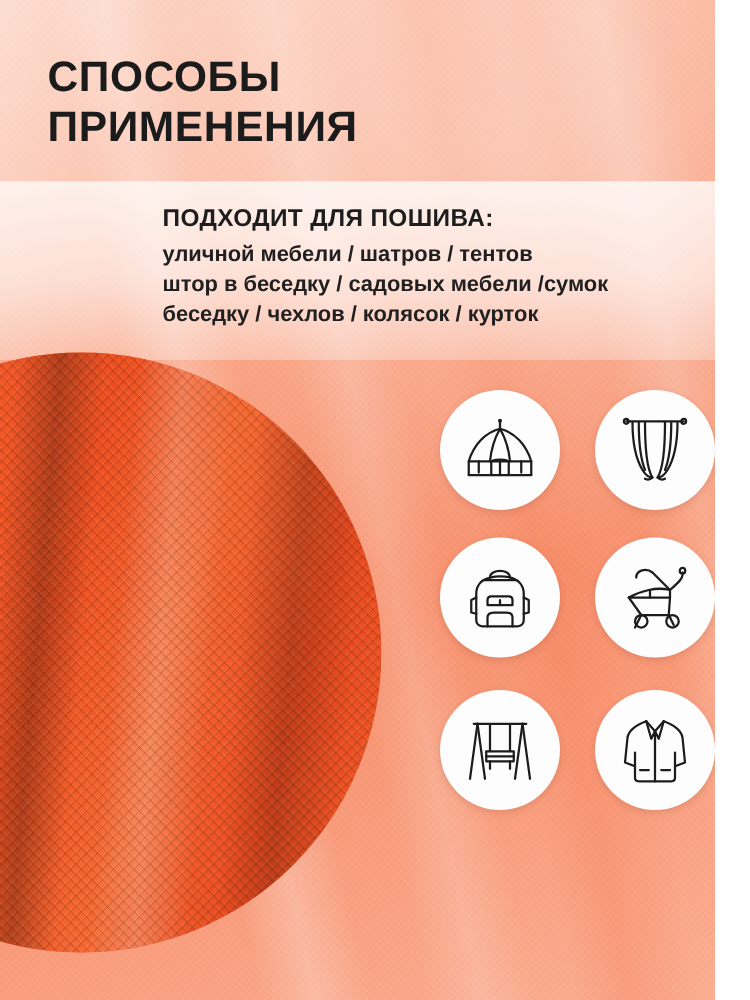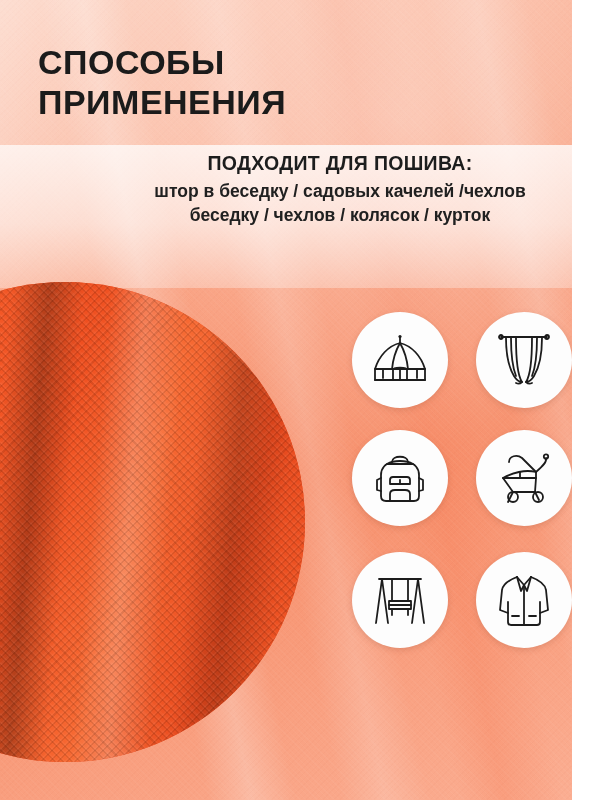"ПОДХОДИТ ДЛЯ ПОШИВА:" .info-text { text-align: center -> left; top: 152px -> 164px }
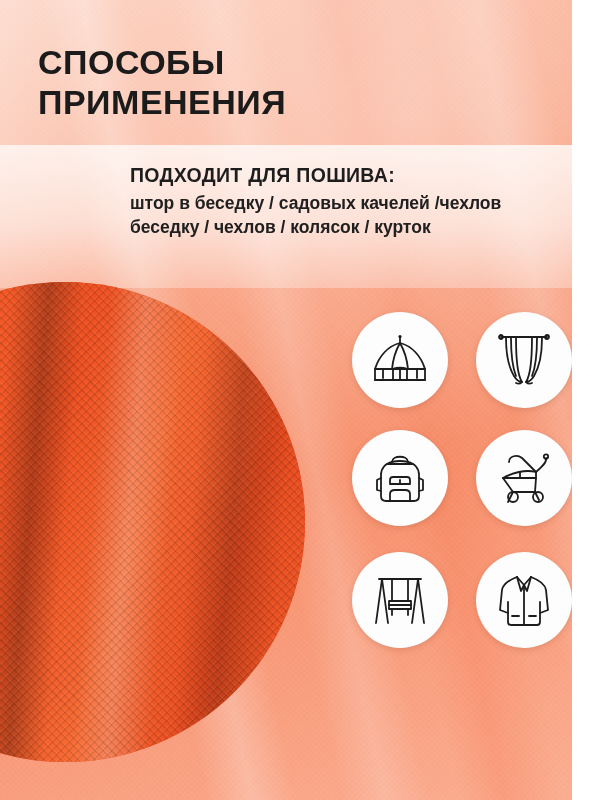"уличной мебели / шатров /" div.info-line { html: none -> <div>уличной мебели / шатров / тентов</div> }
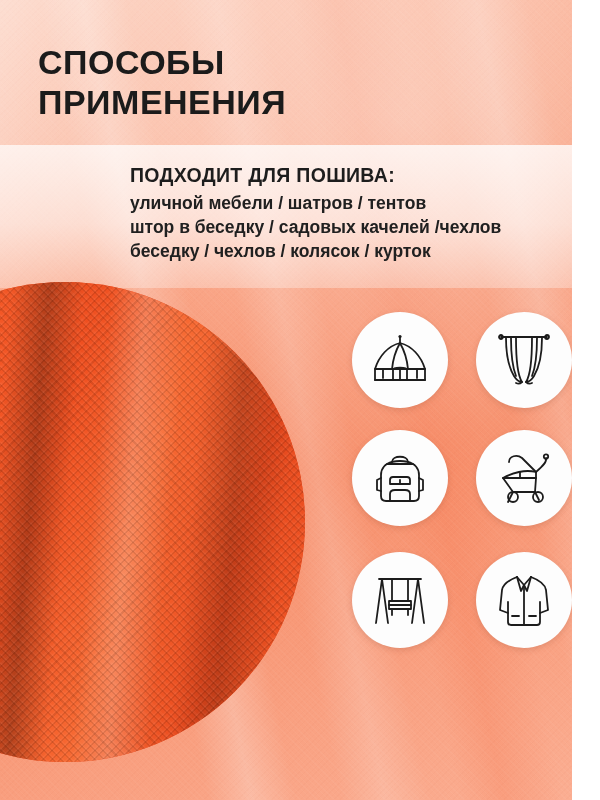"штор в беседку / садовых" div.info-line { text: качелей /чехлов -> мебели /сумок }
